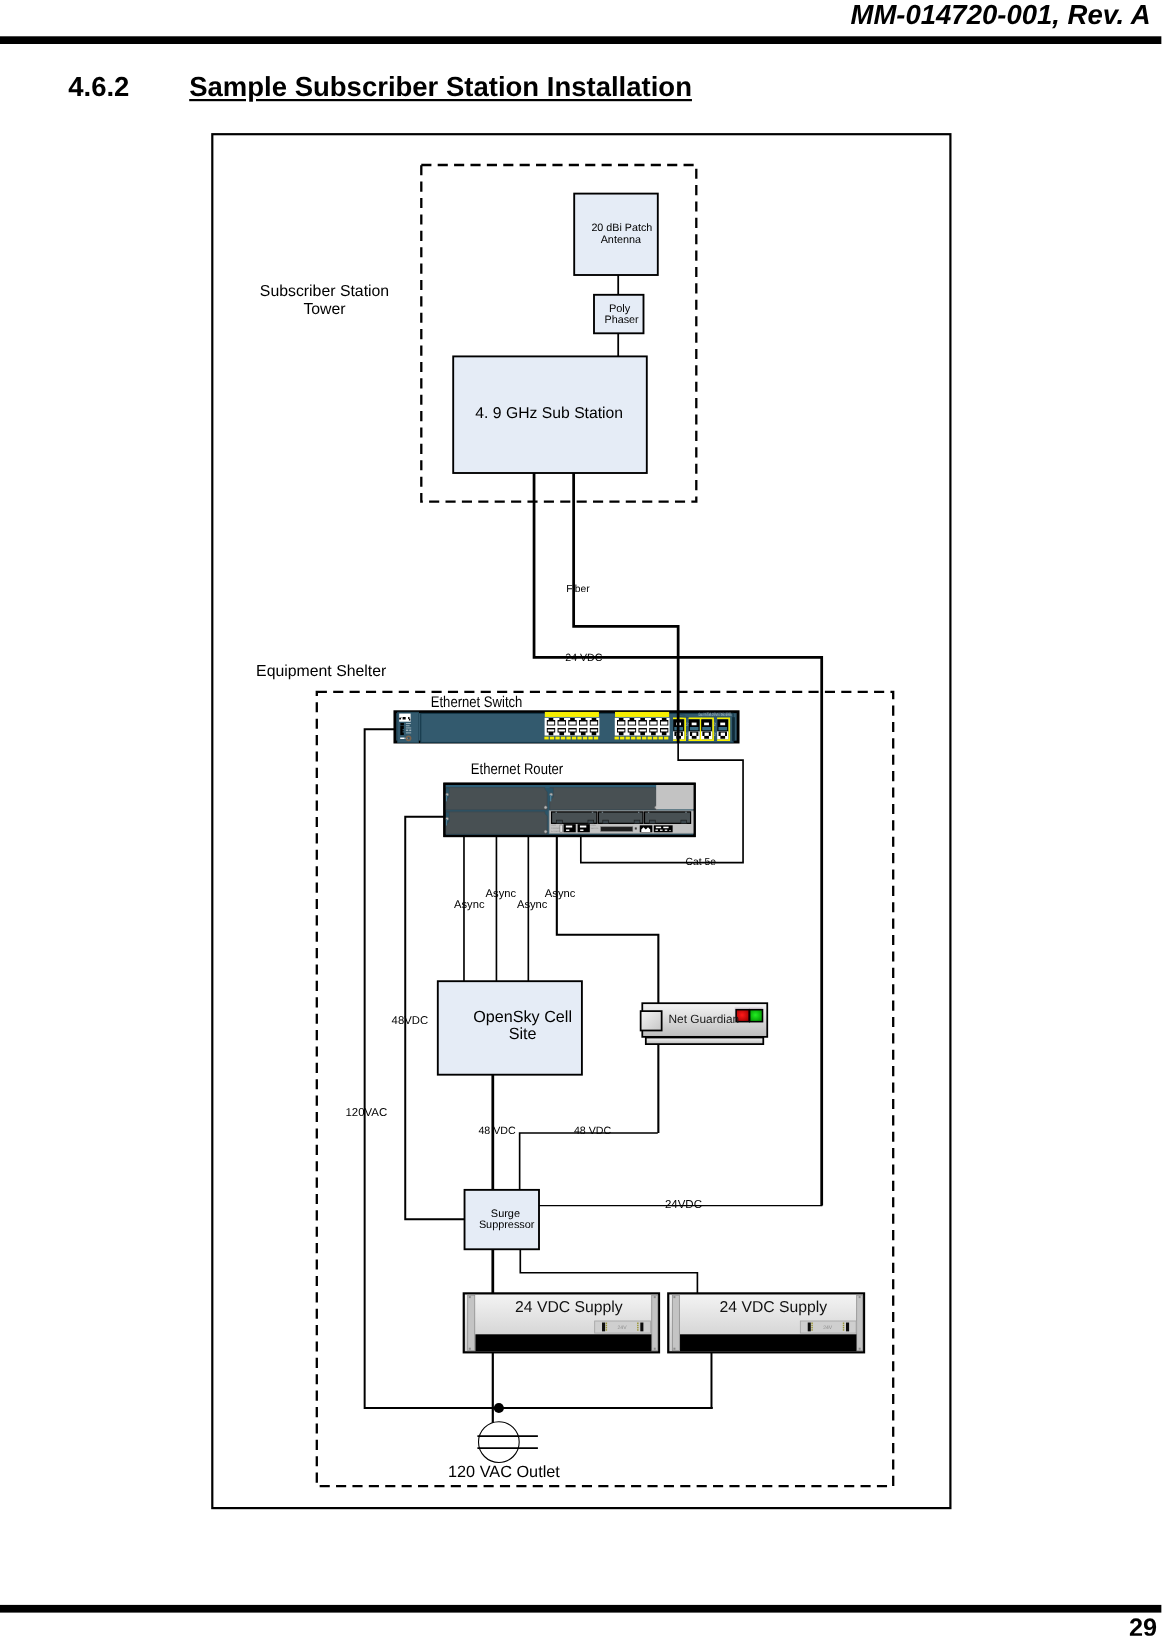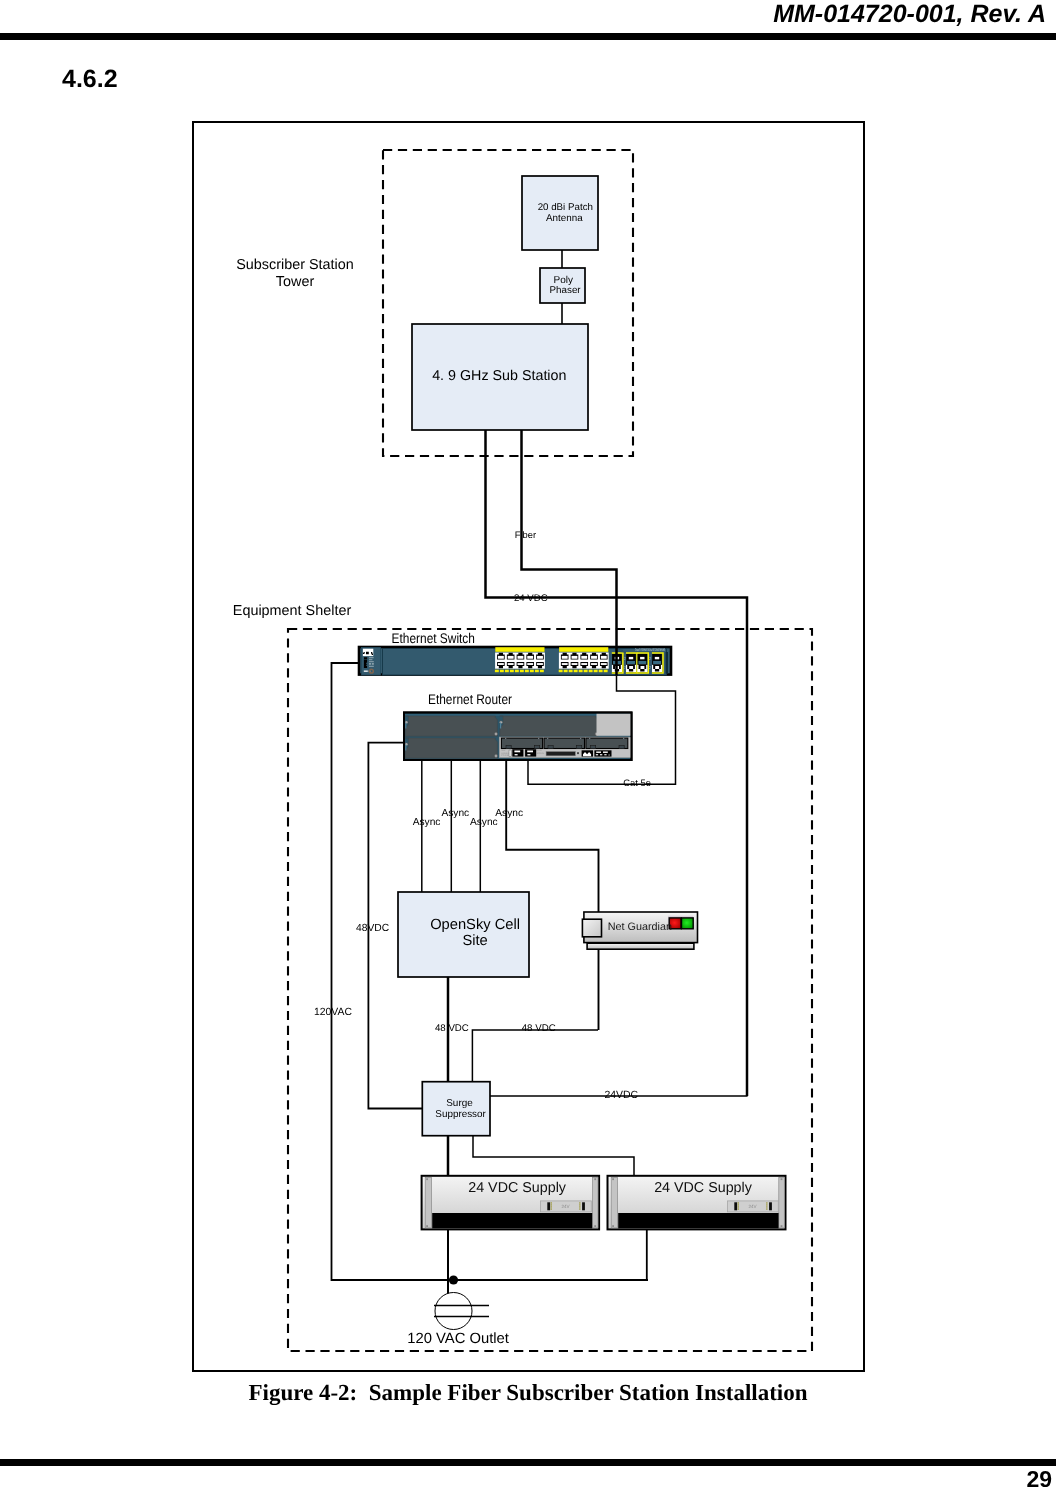"Sample Subscriber Station Installation" div { html: none -> <div>Sample Subscriber Station Installation</div> }
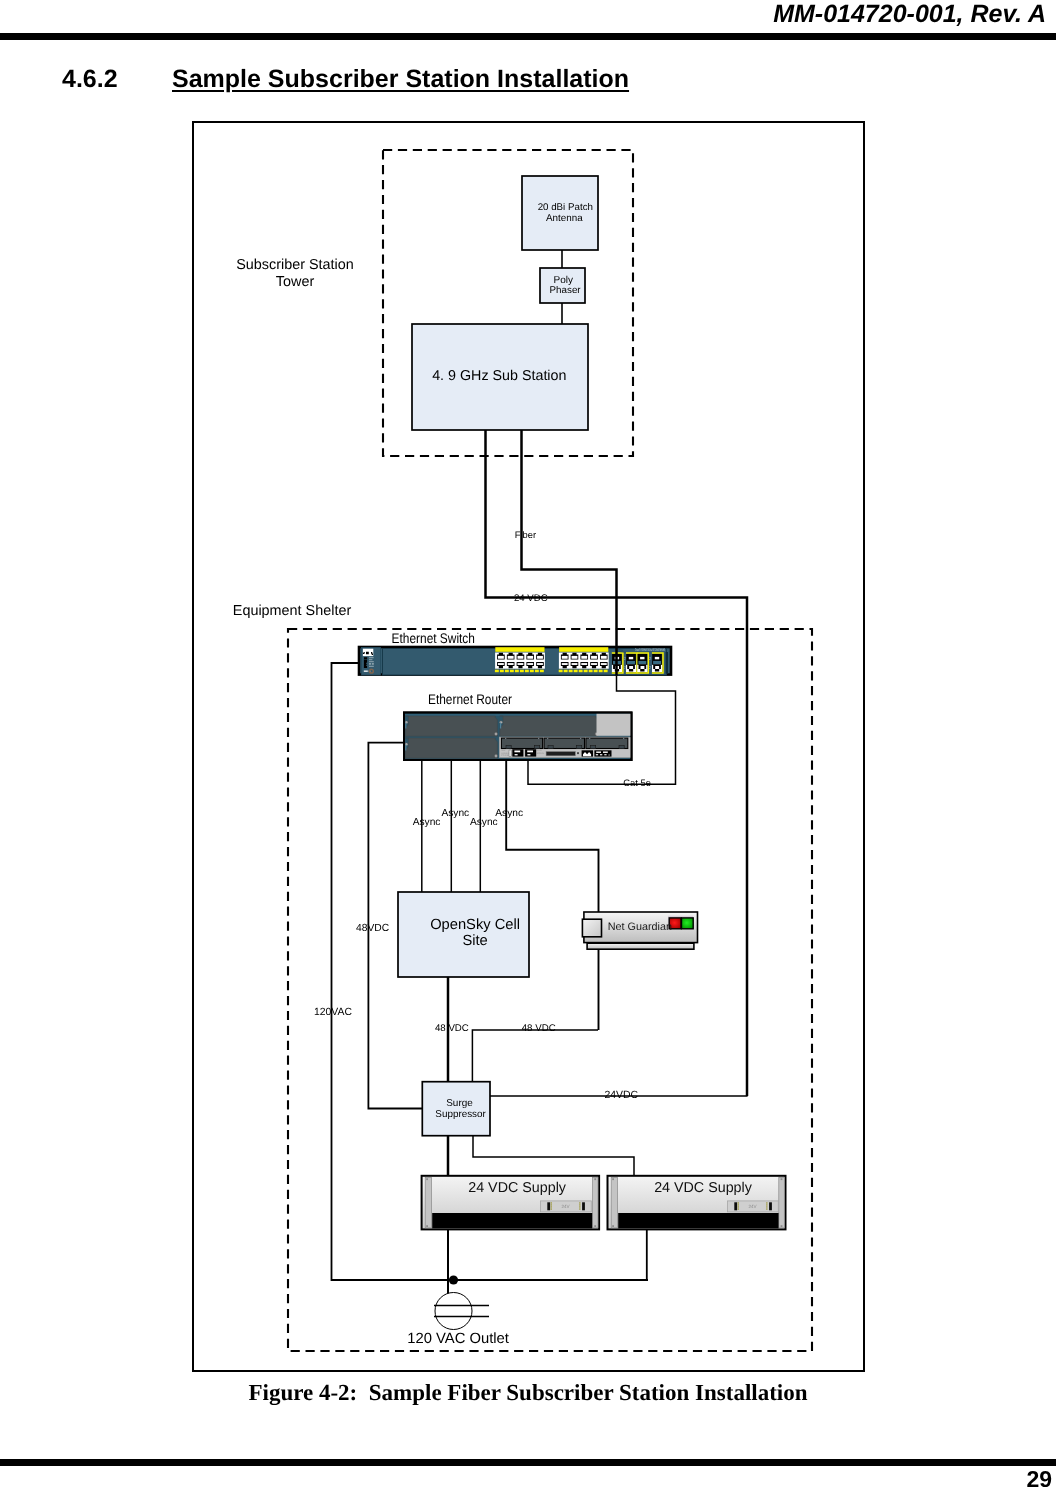"Figure 4-2: Sample Fiber Subscriber" div { html: <div>Figure 4-2: Sample Fiber Subscriber Station Installation</div> -> none }
